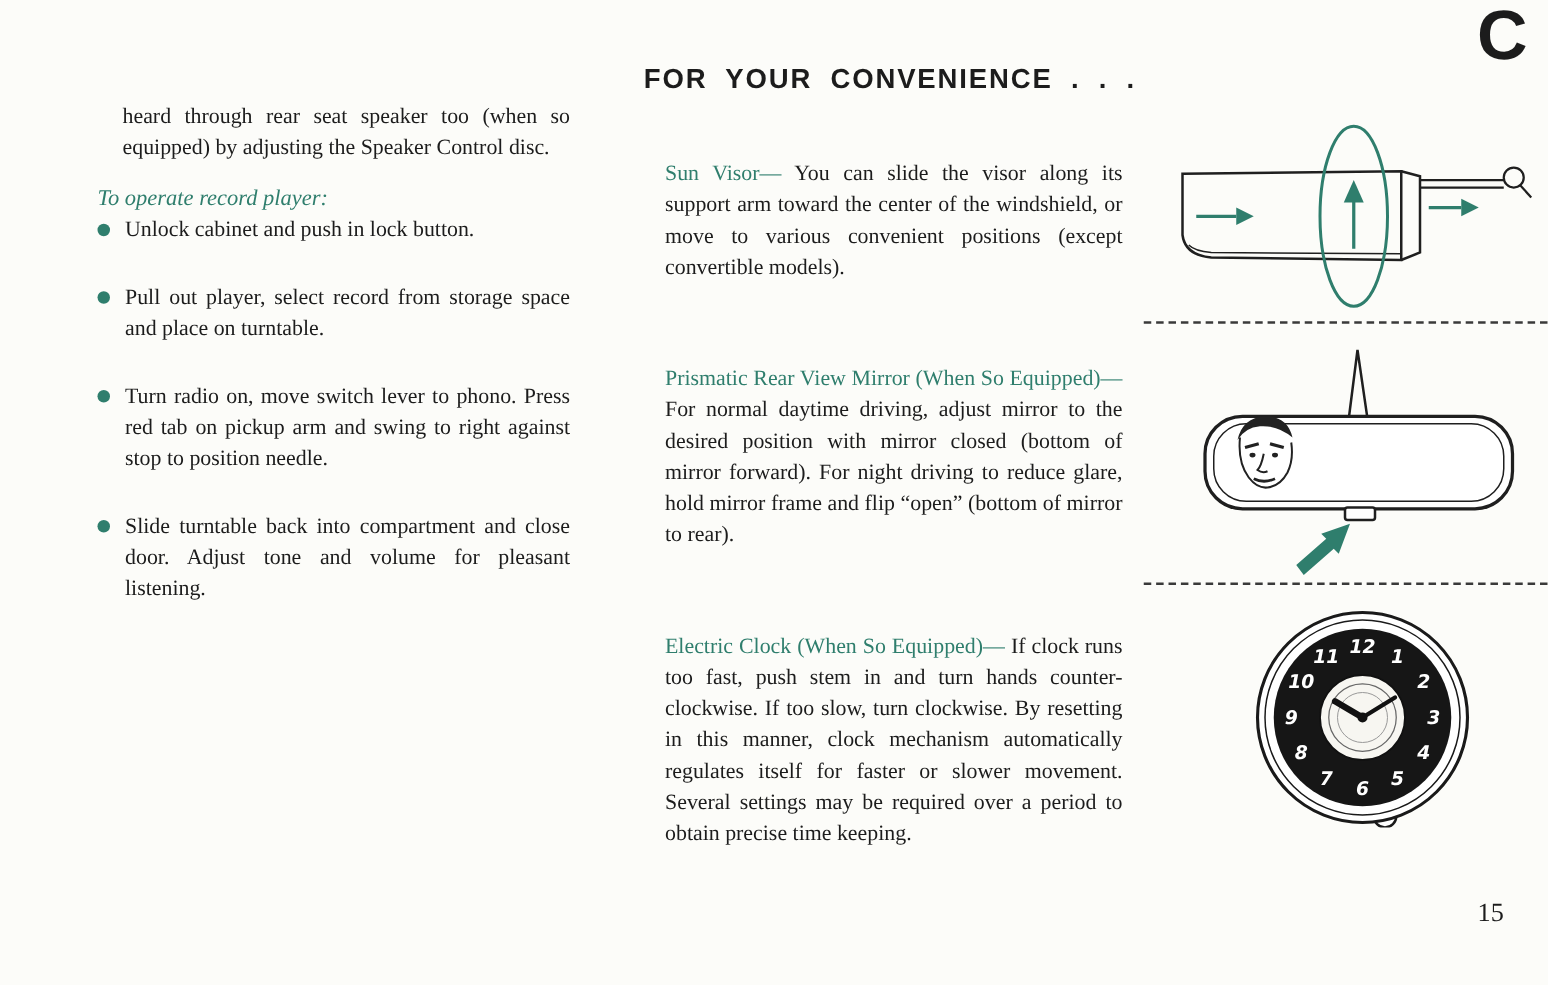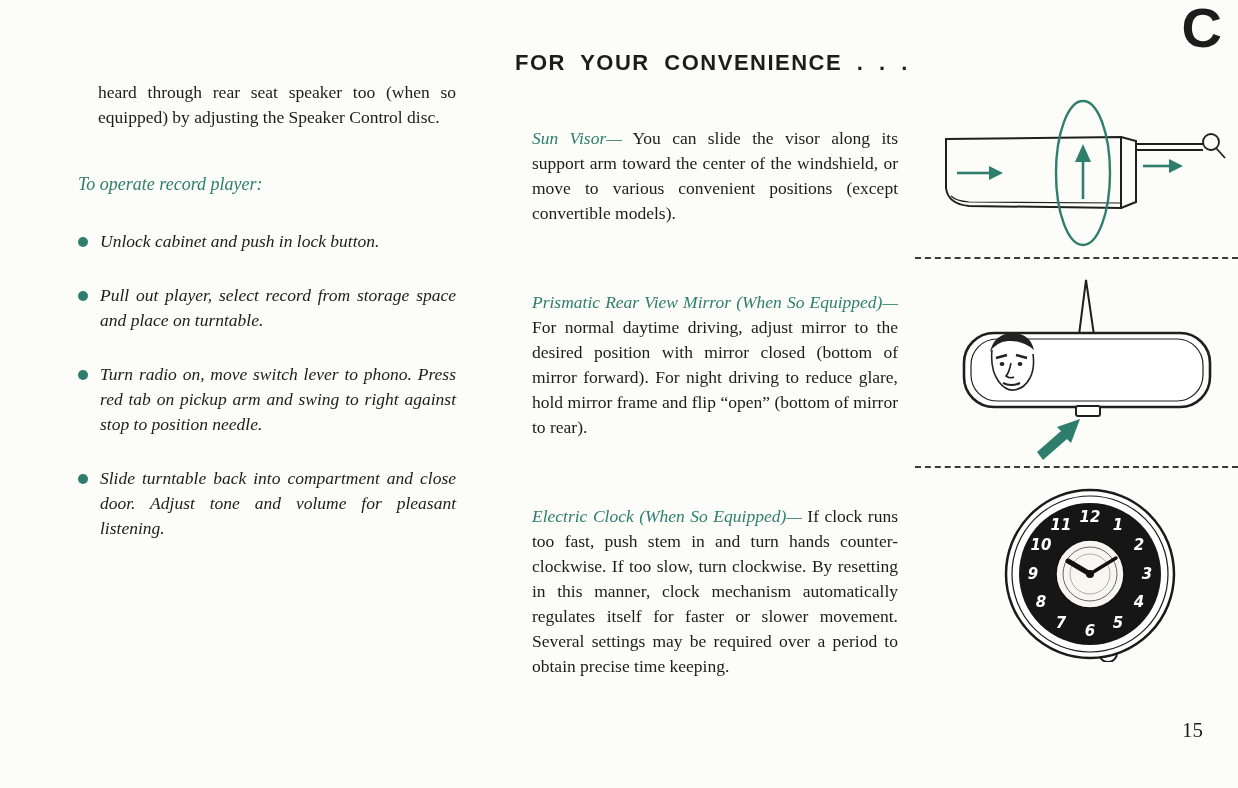"Sun Visor—" .lead { font-style: italic -> none }
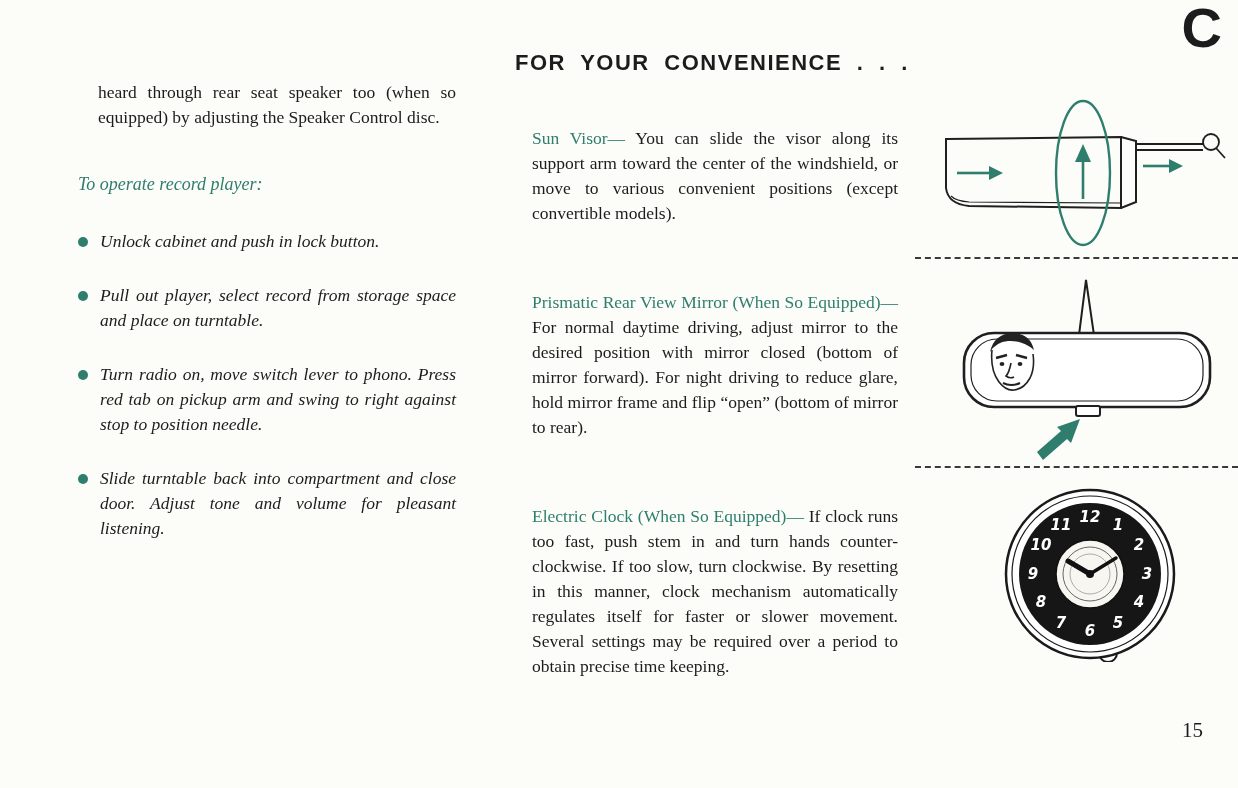"To operate record player:" .list-heading { margin-top: 42px -> 16px }
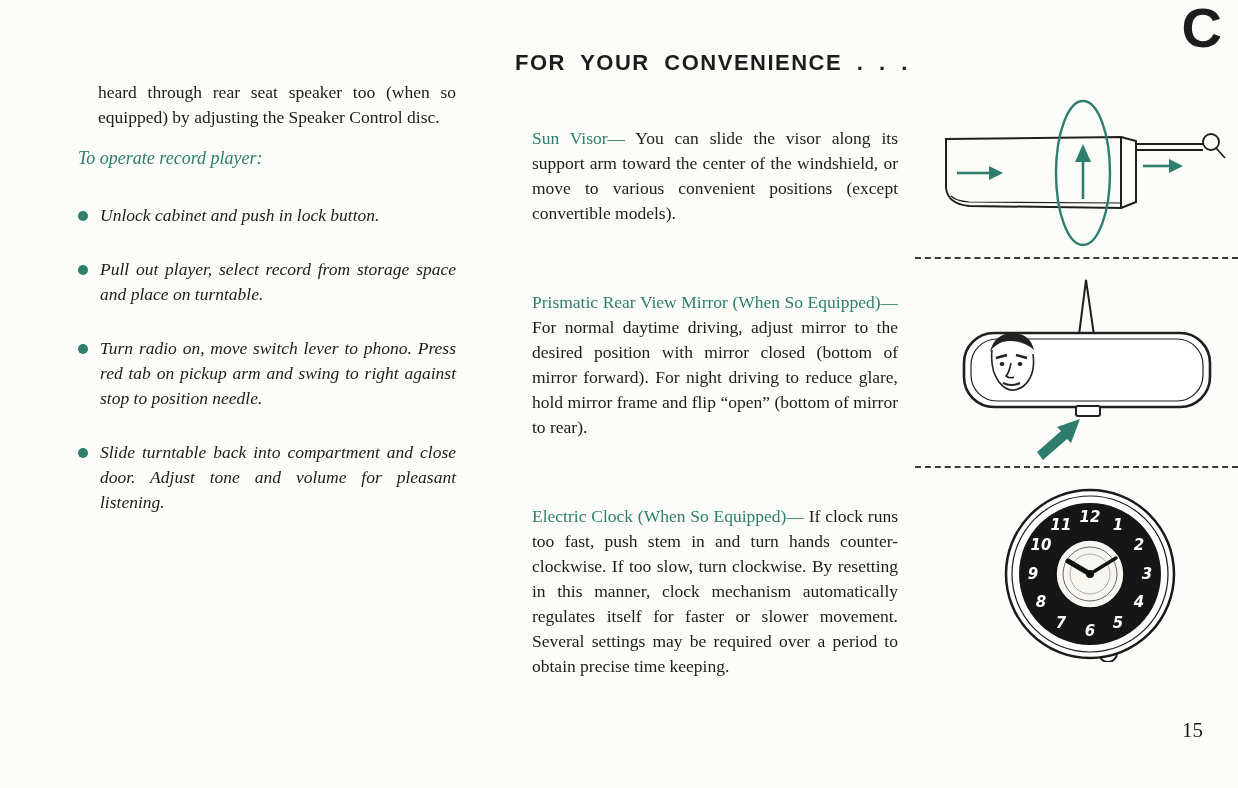"Unlock cabinet and push in" .bullet-list { font-style: italic -> none; margin-top: 32px -> none }
